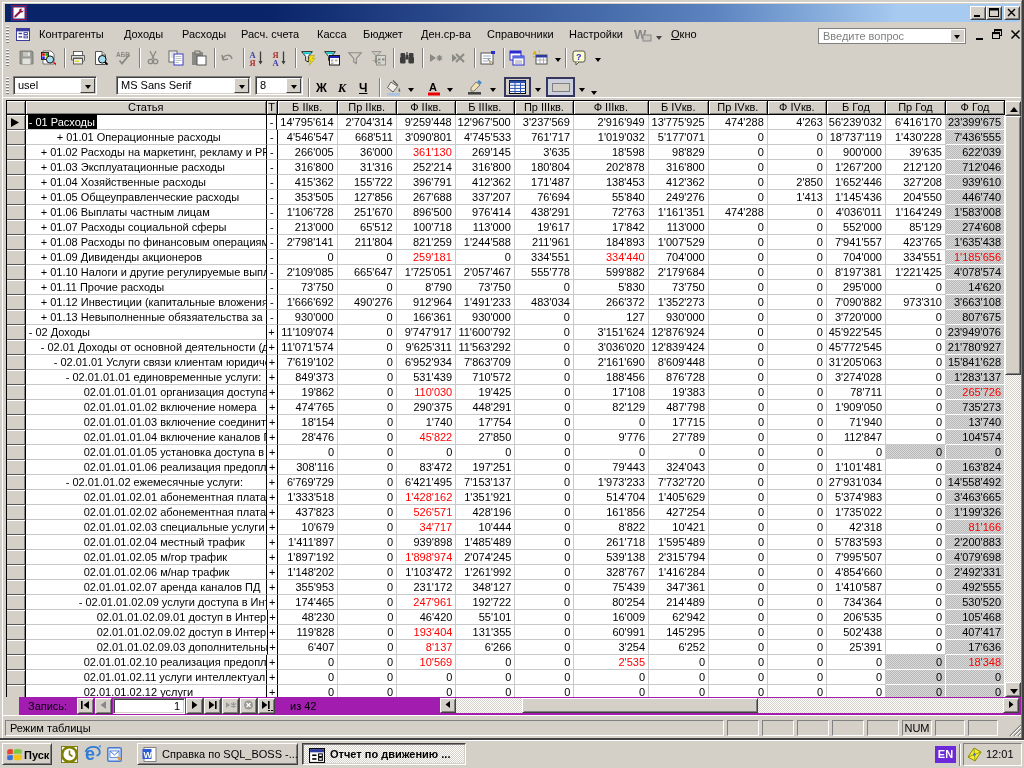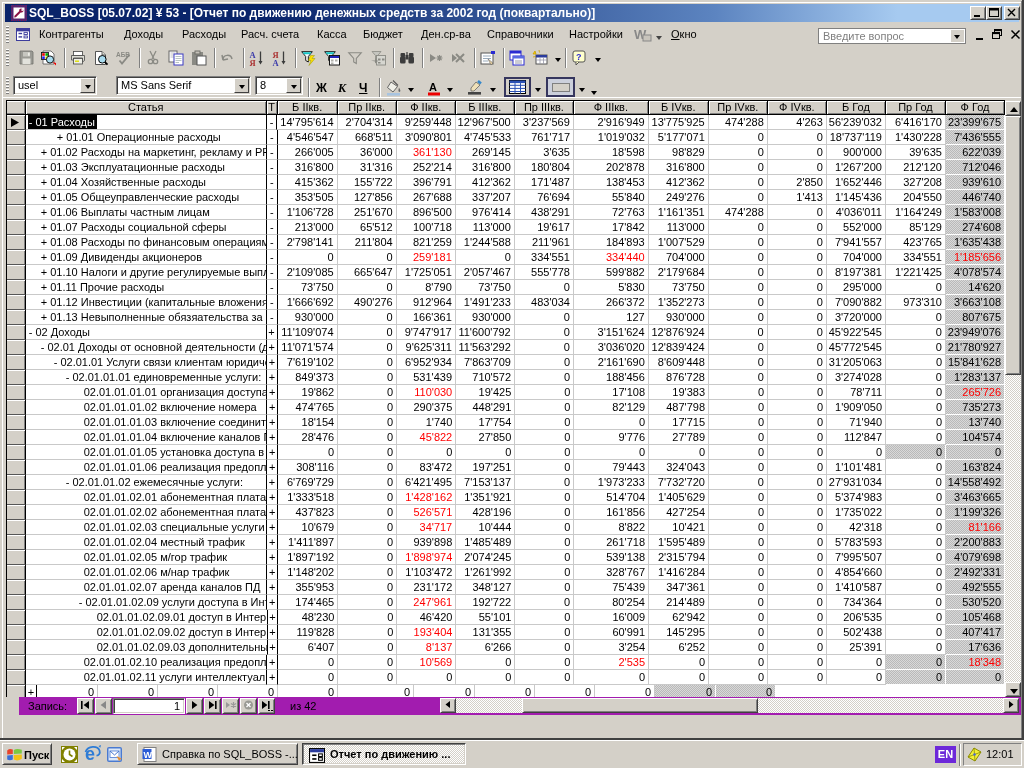"SQL_BOSS [05.07.02] ¥ 53 -" span.txt { html: <span>SQL_BOSS [05.07.02] ¥ 53 - [Отчет по движению денежных средств за 2002 год (поквартально)]</span> -> none }
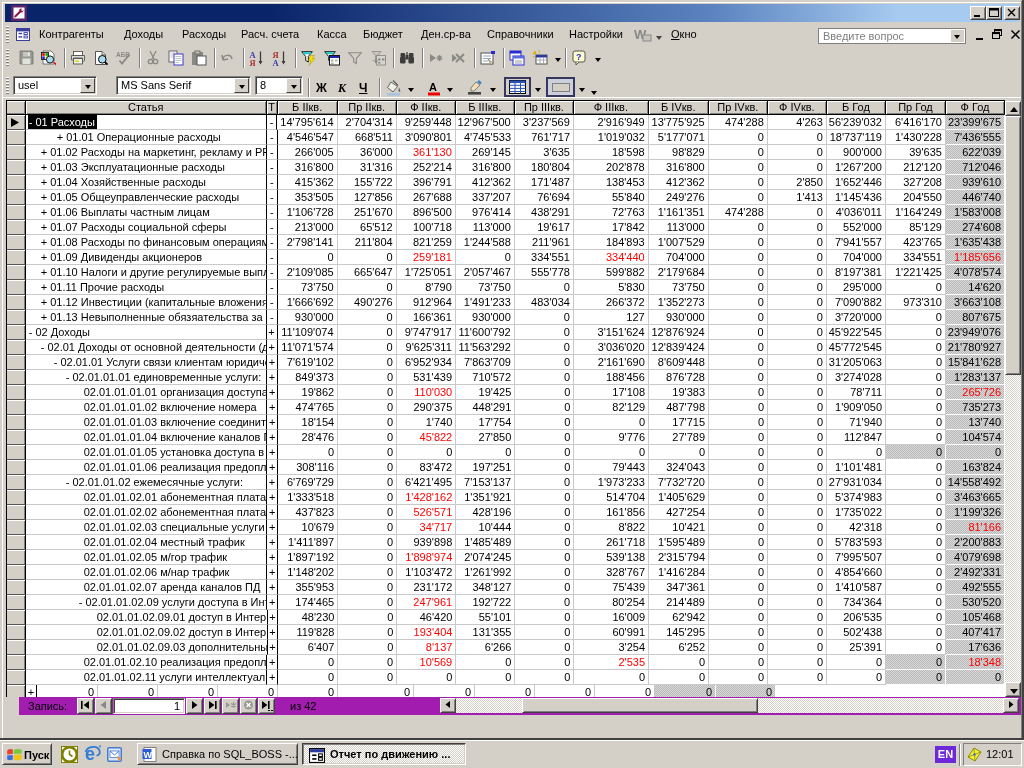"02.01.01.02.12 услуги" div.ca { html: none -> <div>02.01.01.02.12 услуги</div> }
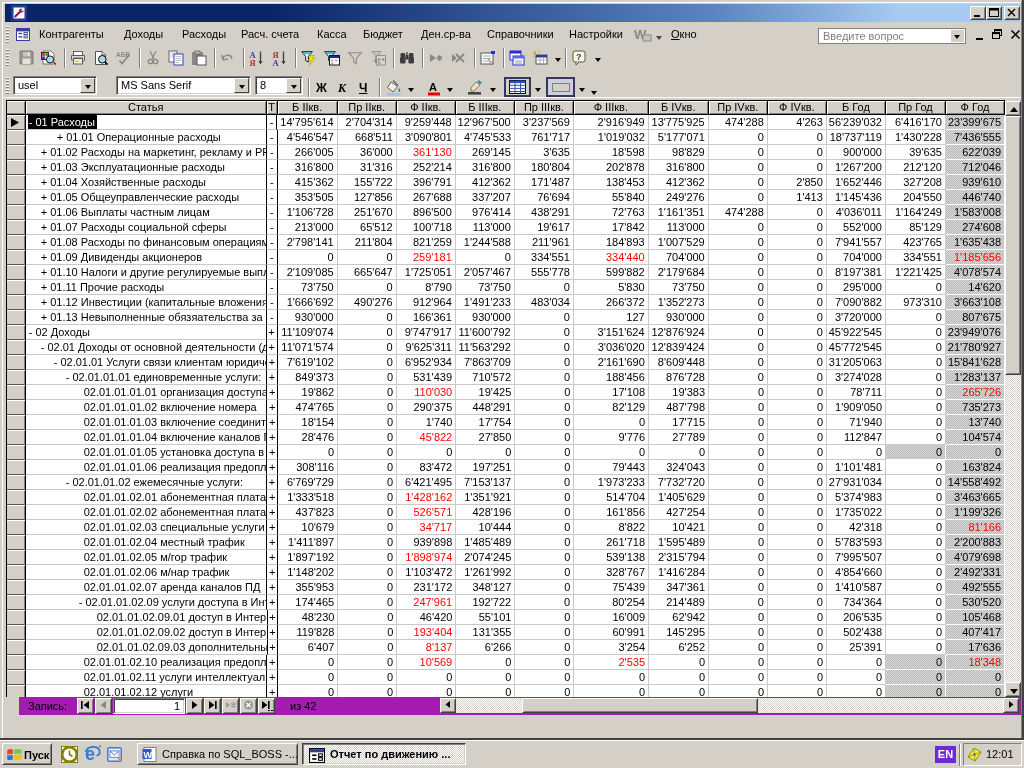"Режим таблицы" div { html: none -> <div> <div> <span>Режим таблицы</span> </div> <div></div> <div></div> <div></div> <div></div> <div></div> <div><span>NUM</span></div> <div></div> <div></div> <svg> <path></path> <path></path> </svg> </div> }
